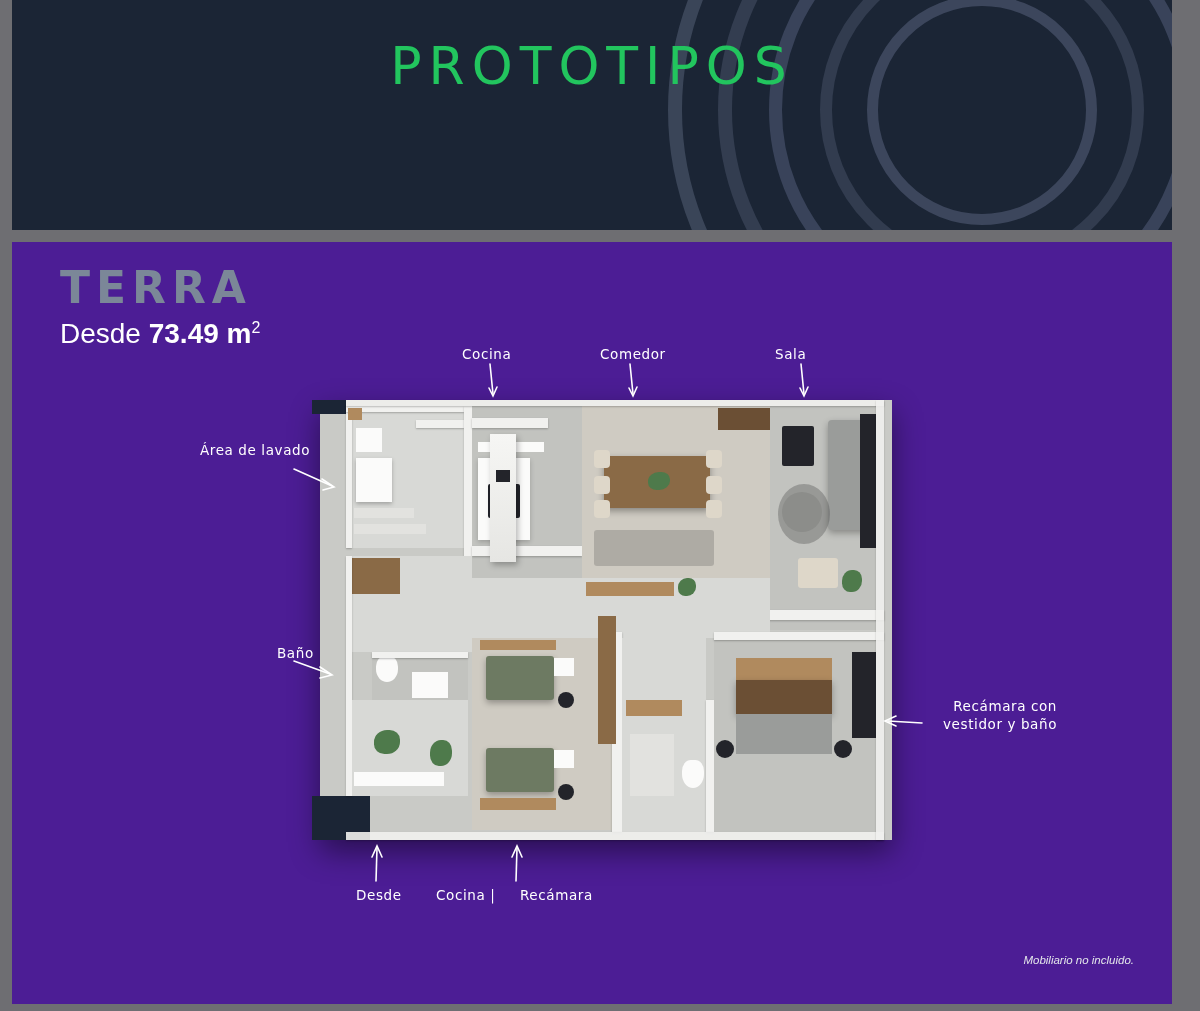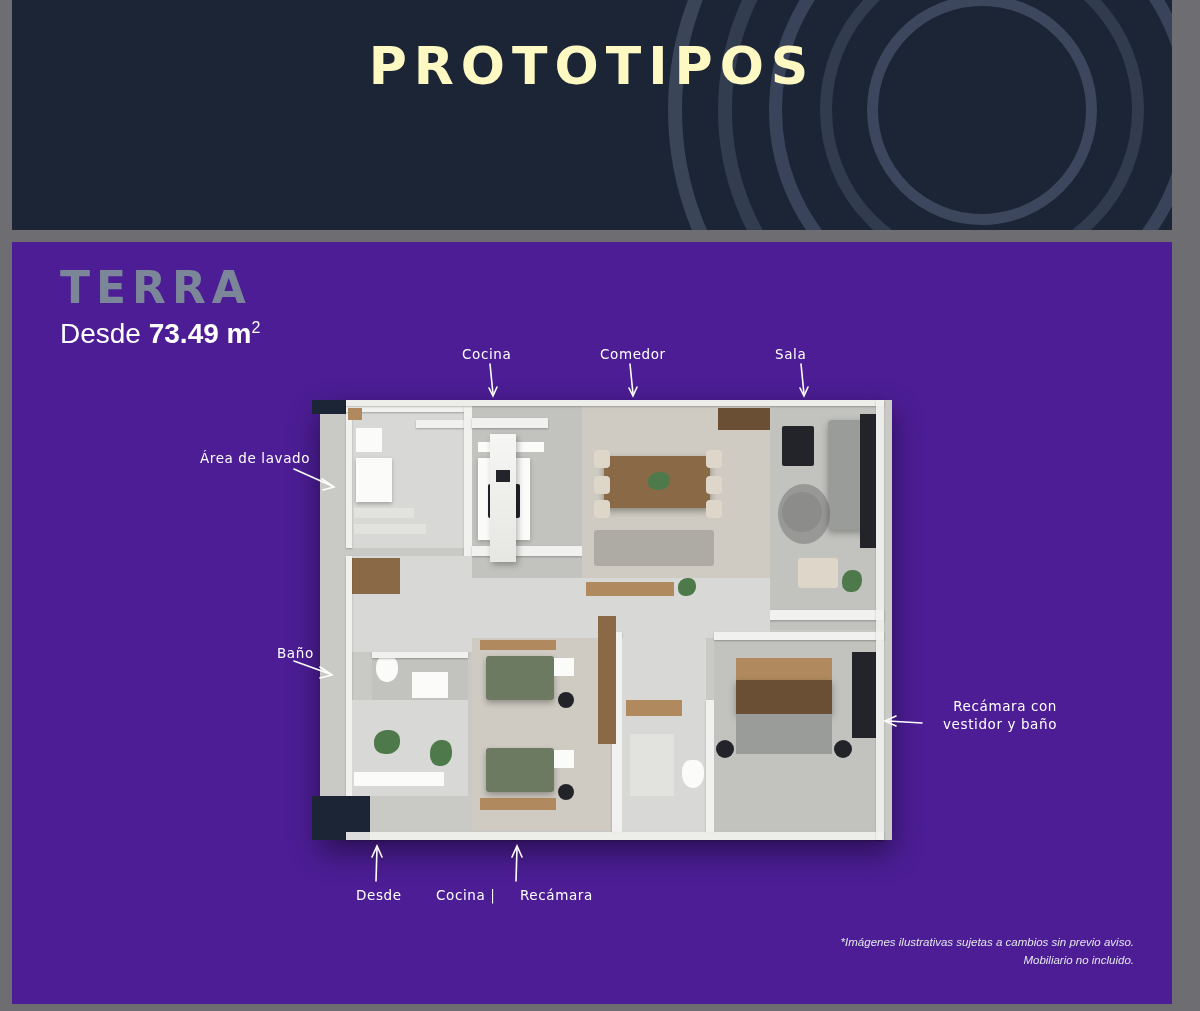"PROTOTIPOS" .proto-title { color: #fef9c3 -> #22c55e; font-weight: 700 -> 400 }
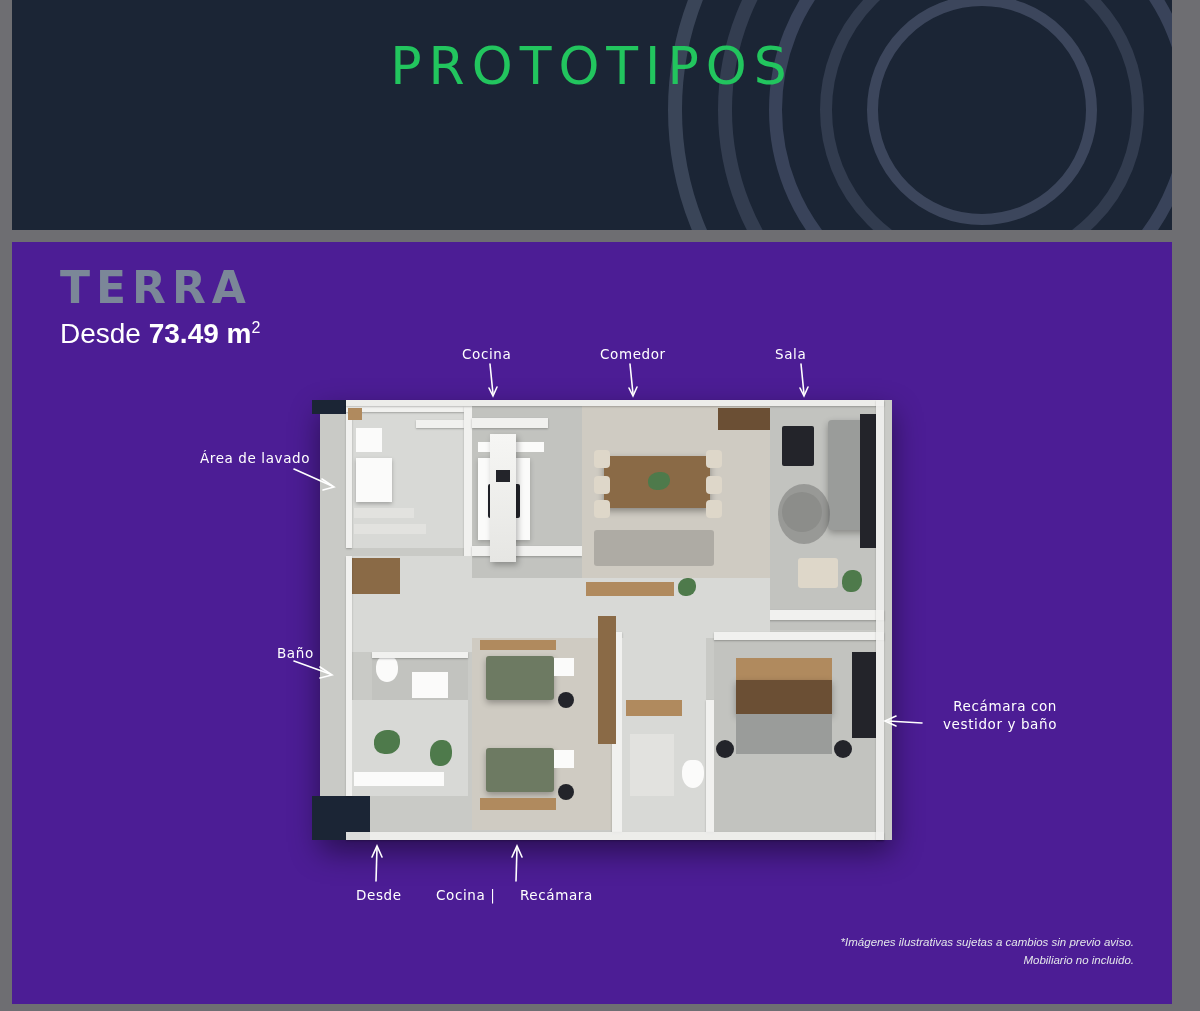"Área de lavado" div.anno { top: 208px -> 200px }
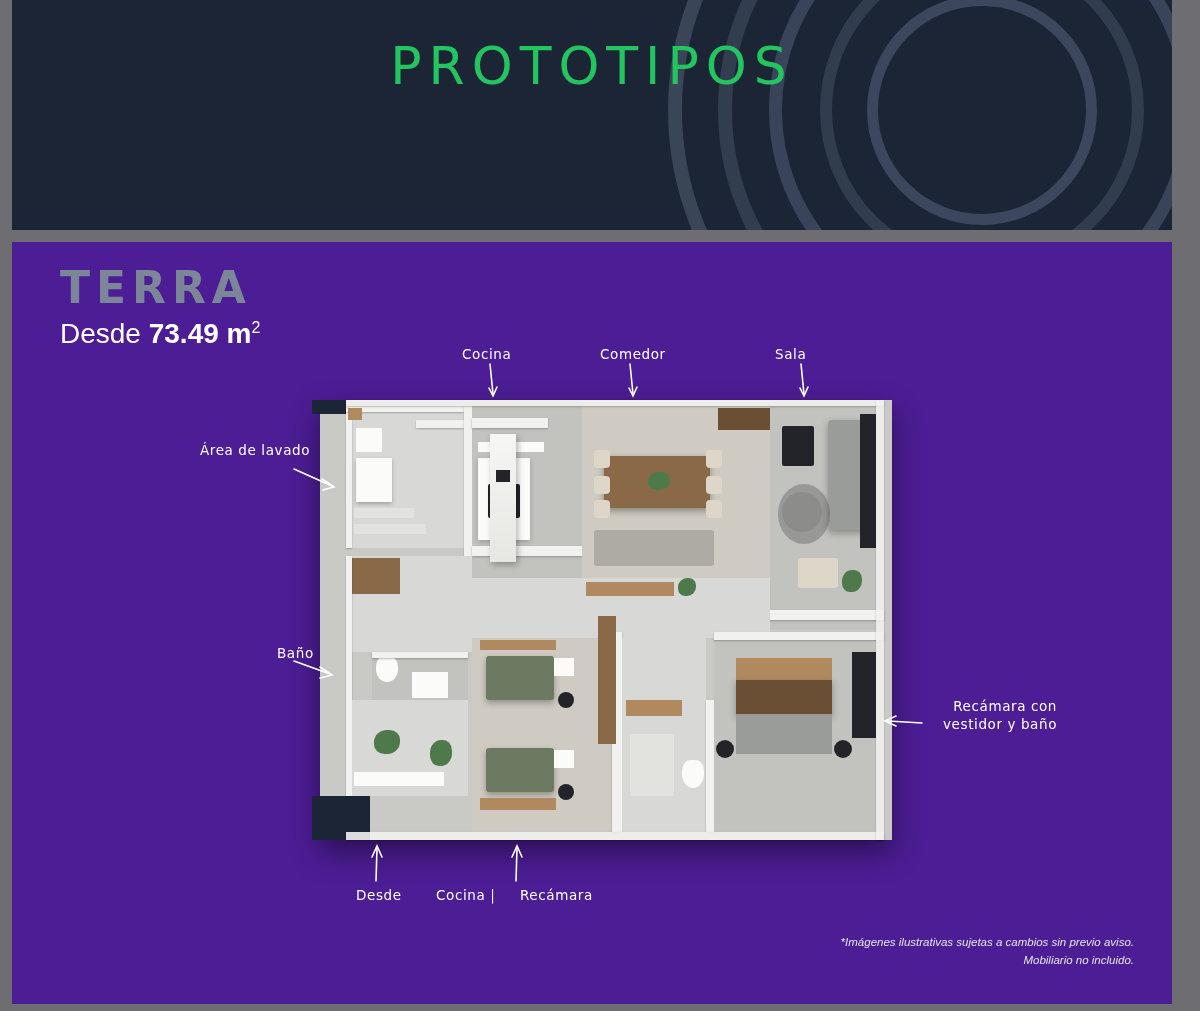"*Imágenes ilustrativas sujetas a cambios" div { html: <div>*Imágenes ilustrativas sujetas a cambios sin previo aviso.</div> -> none }
